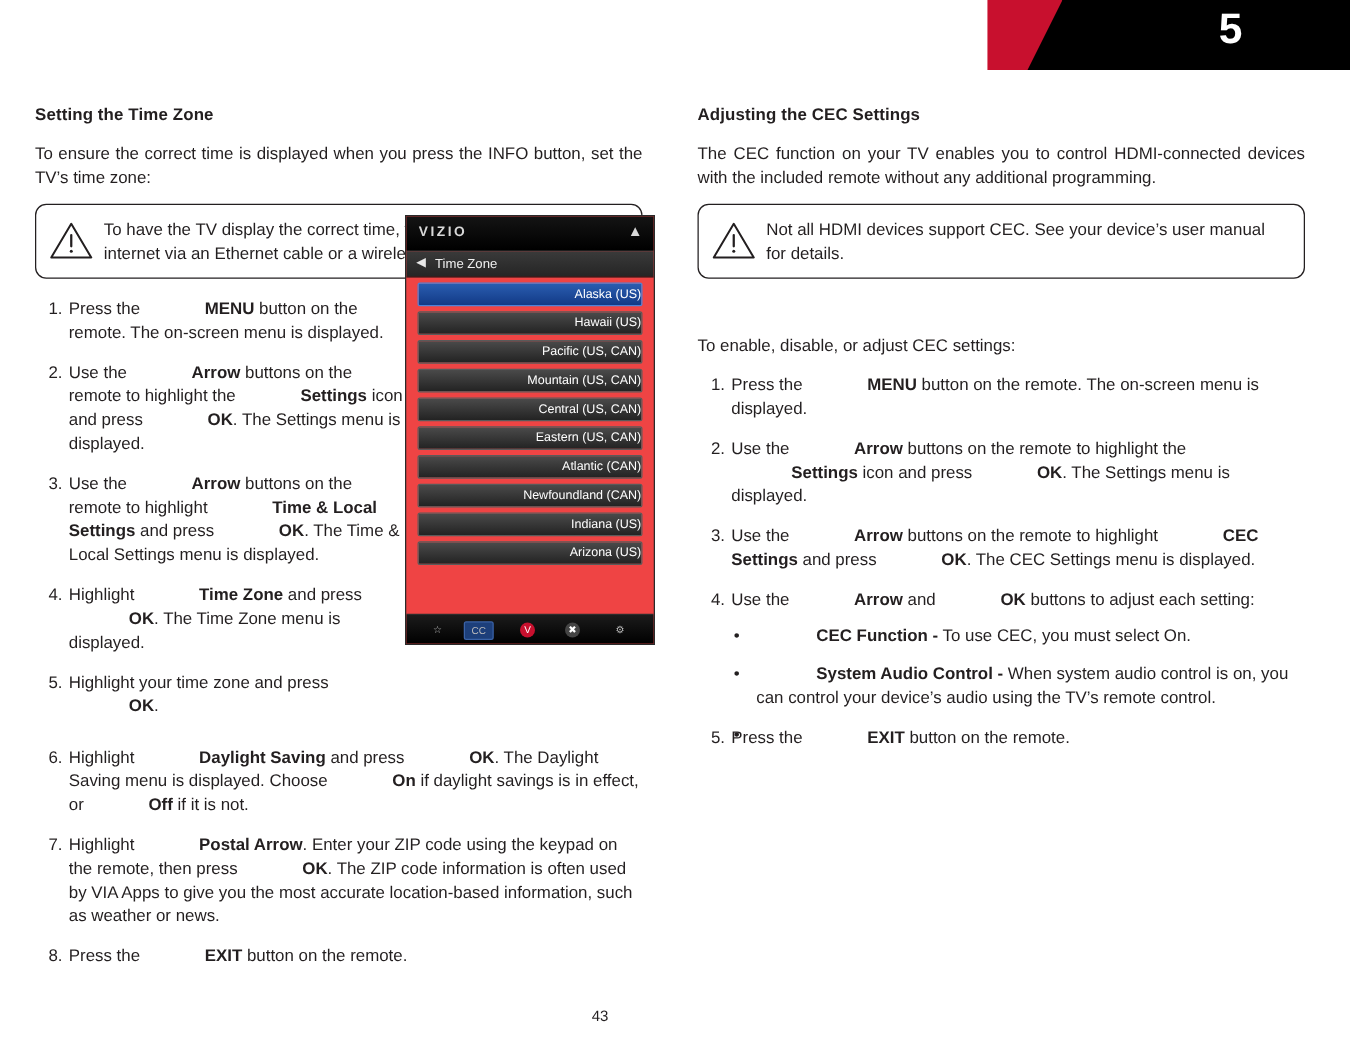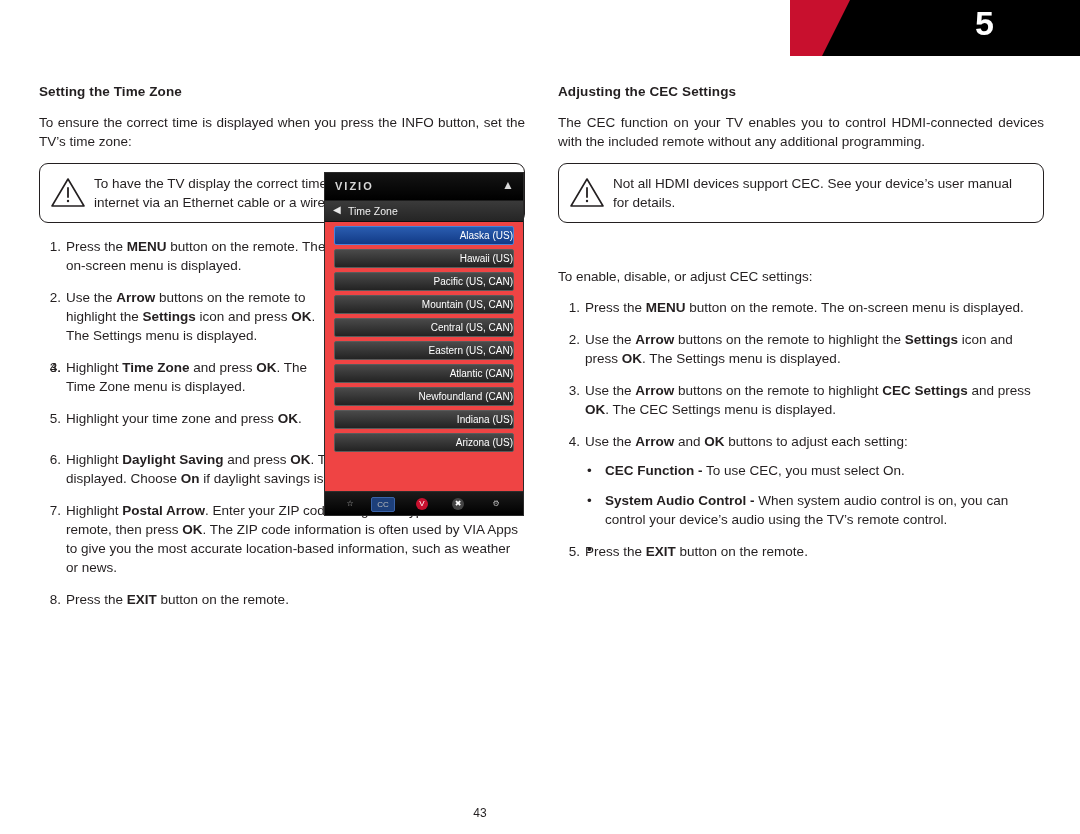"Setting the Time Zone" .col-left { left: 39px -> 28px }
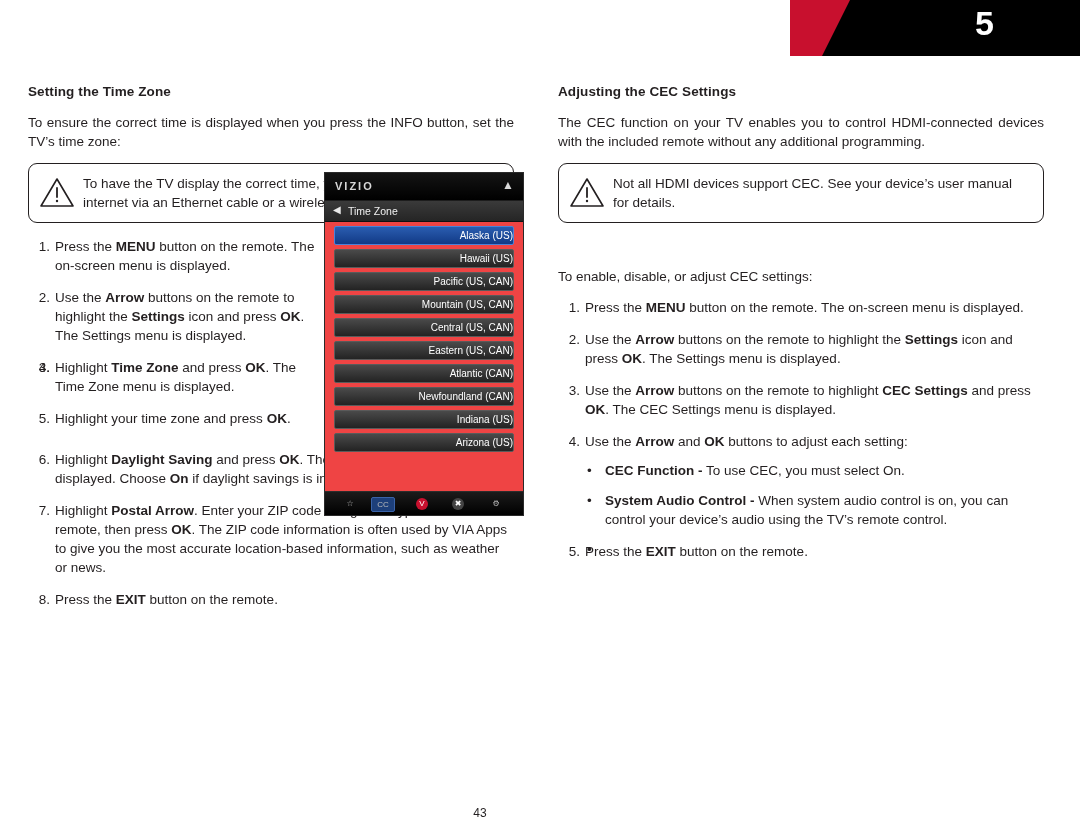"MENU" b { margin-left: none -> 48px }
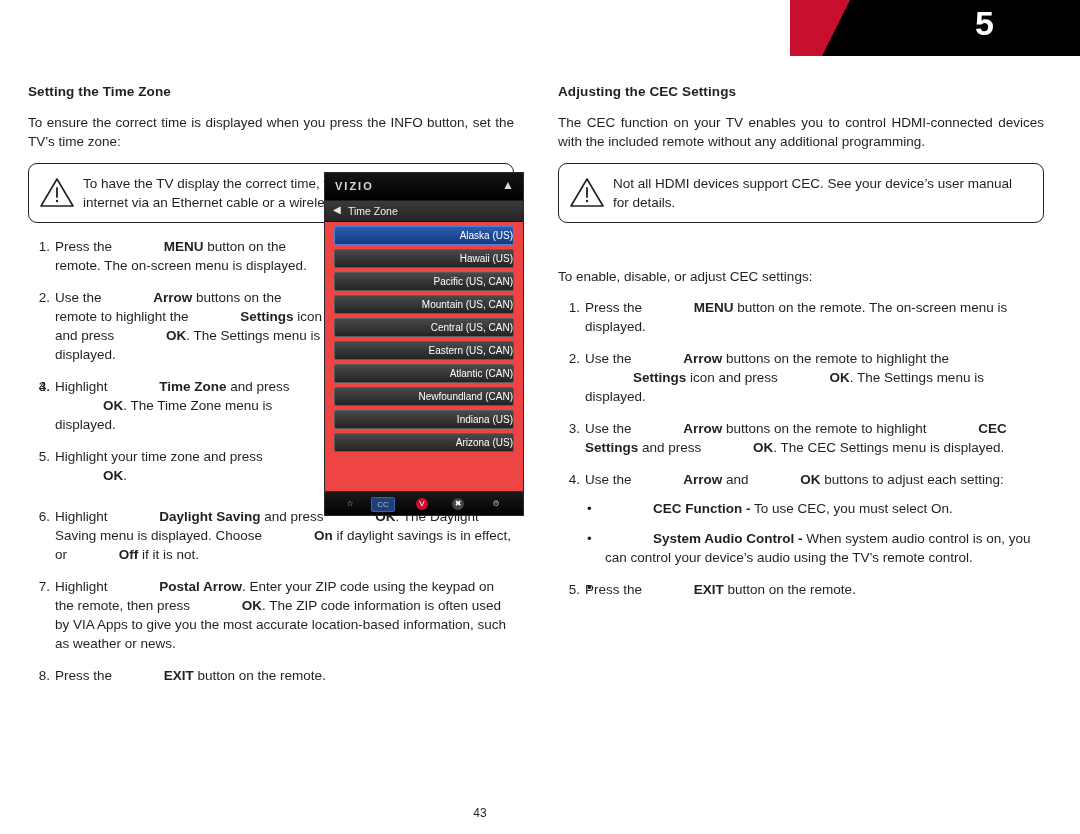"Use the Arrow buttons on the remote to highlight Time" span { html: none -> <span>Use the <b>Arrow</b> buttons on the remote to highlight <b>Time &amp; Local Settings</b> and press <b>OK</b>. The Time &amp; Local Settings menu is displayed.</span> }
